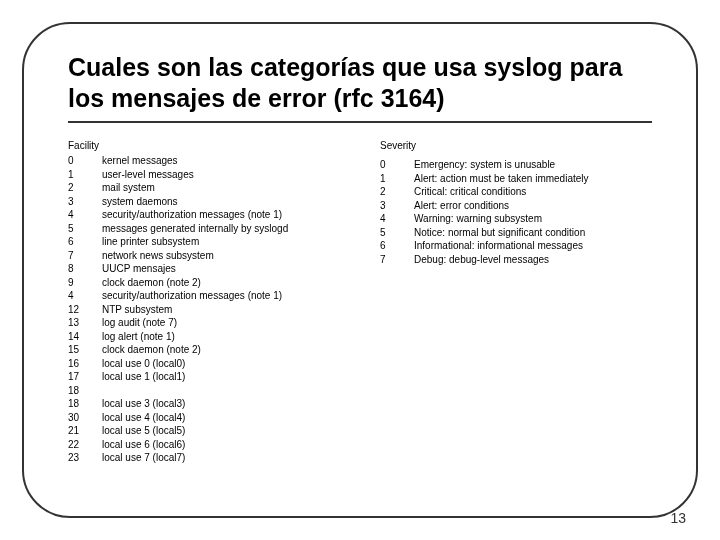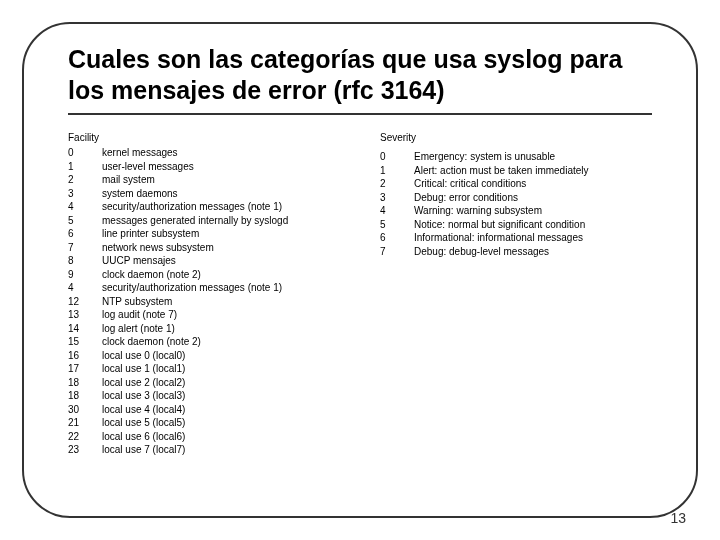"Cuales son las categorías que" .frame { padding: 20px 44px 20px 44px -> 28px 44px 20px 44px }
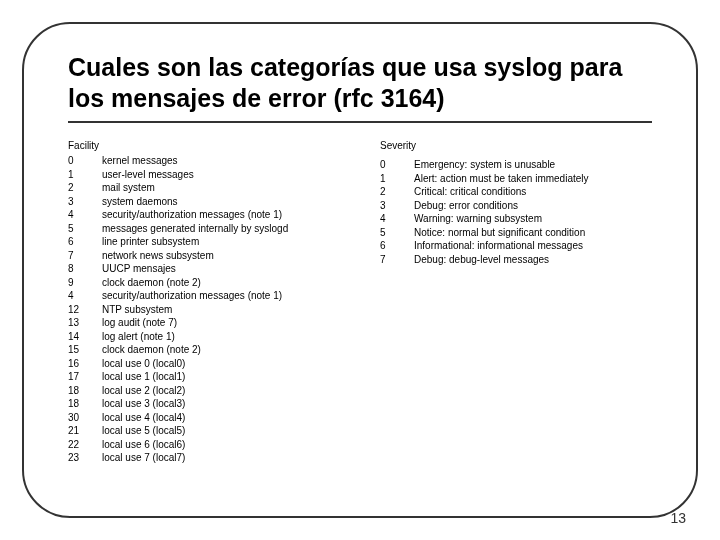"Debug: error conditions" div.desc { text: Debug -> Alert }
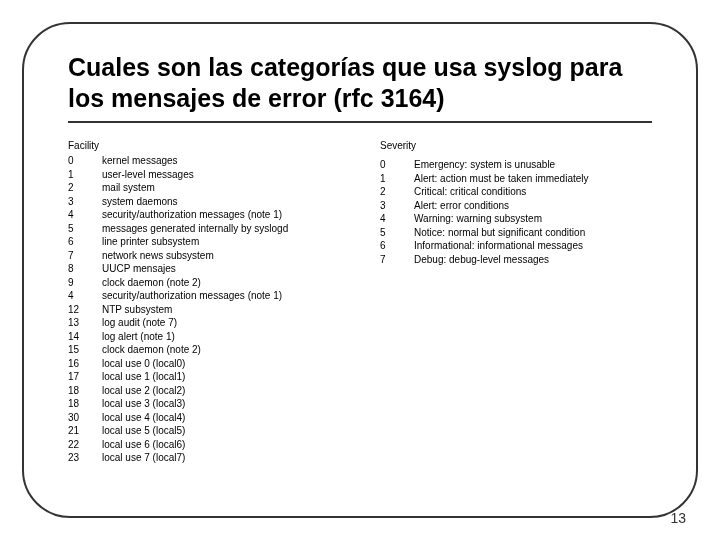"local use 2 (local2)" div.desc { html: <div>local use 2 (local2)</div> -> none }
